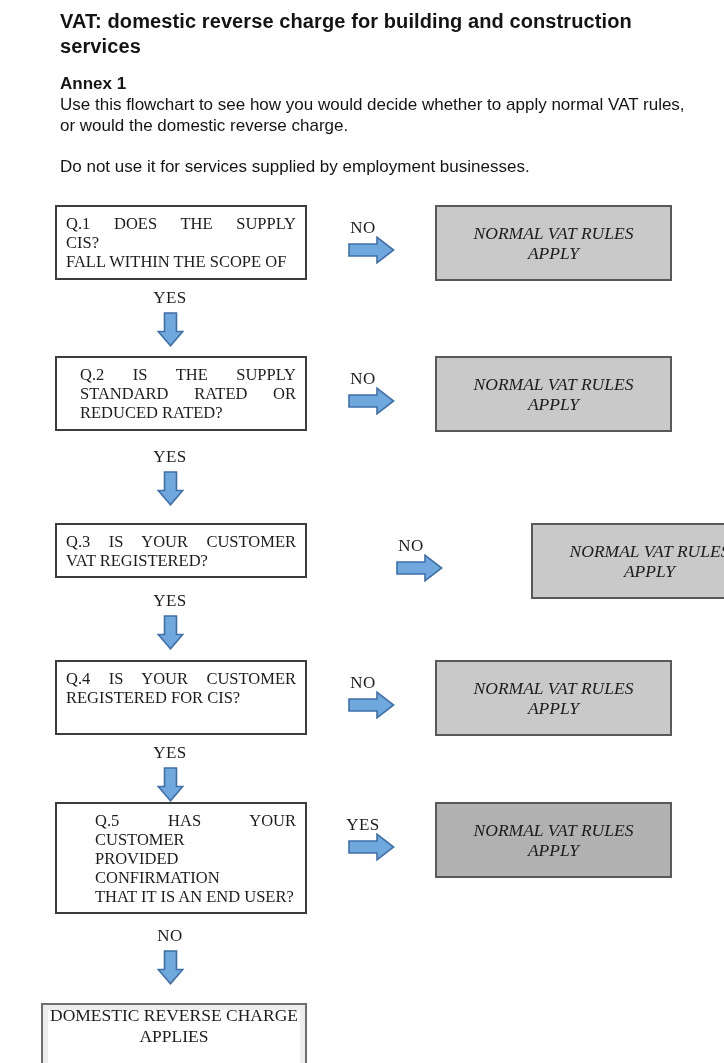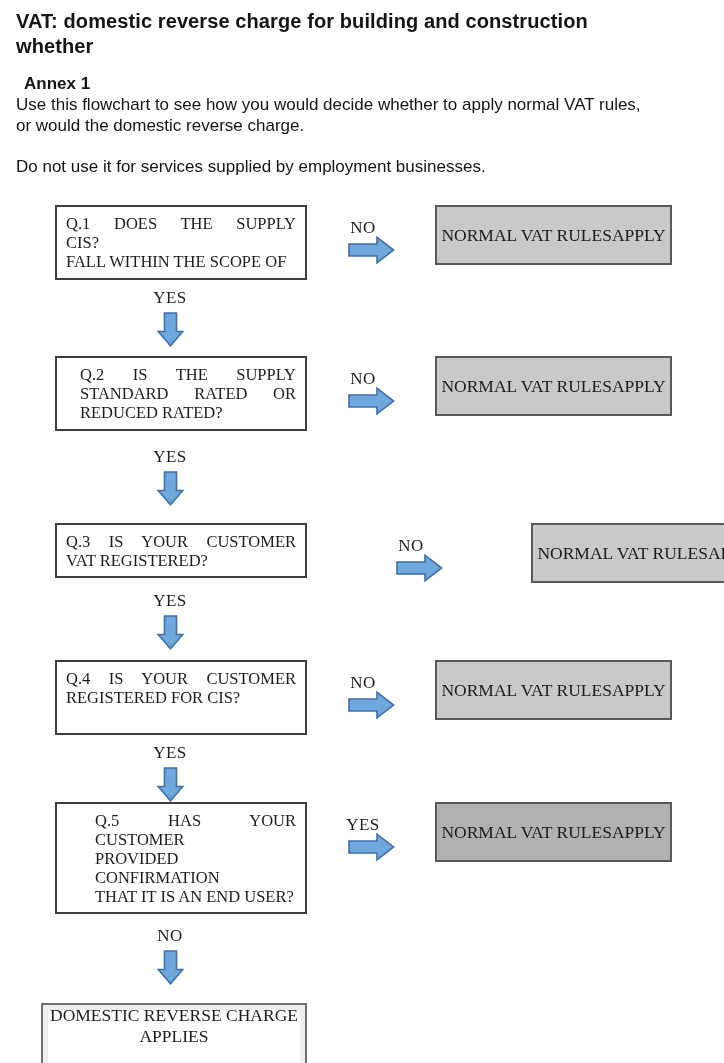"VAT: domestic reverse charge for" .header { padding: 9px 30px 0 16px -> 9px 30px 0 60px }
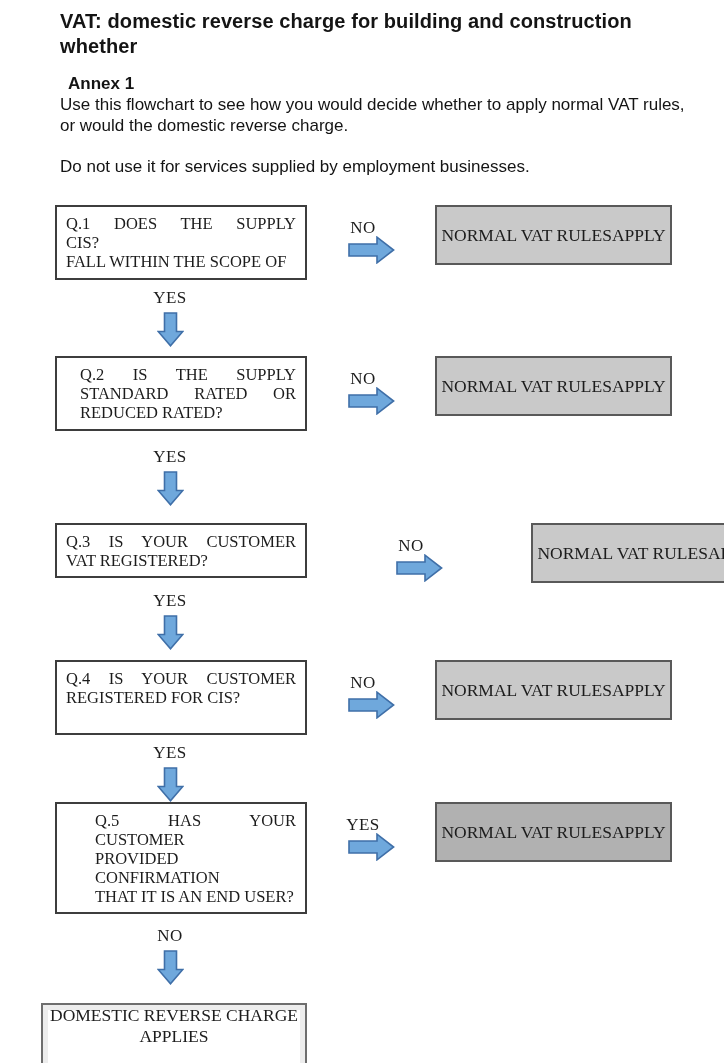"whether" div { text: whether -> services }
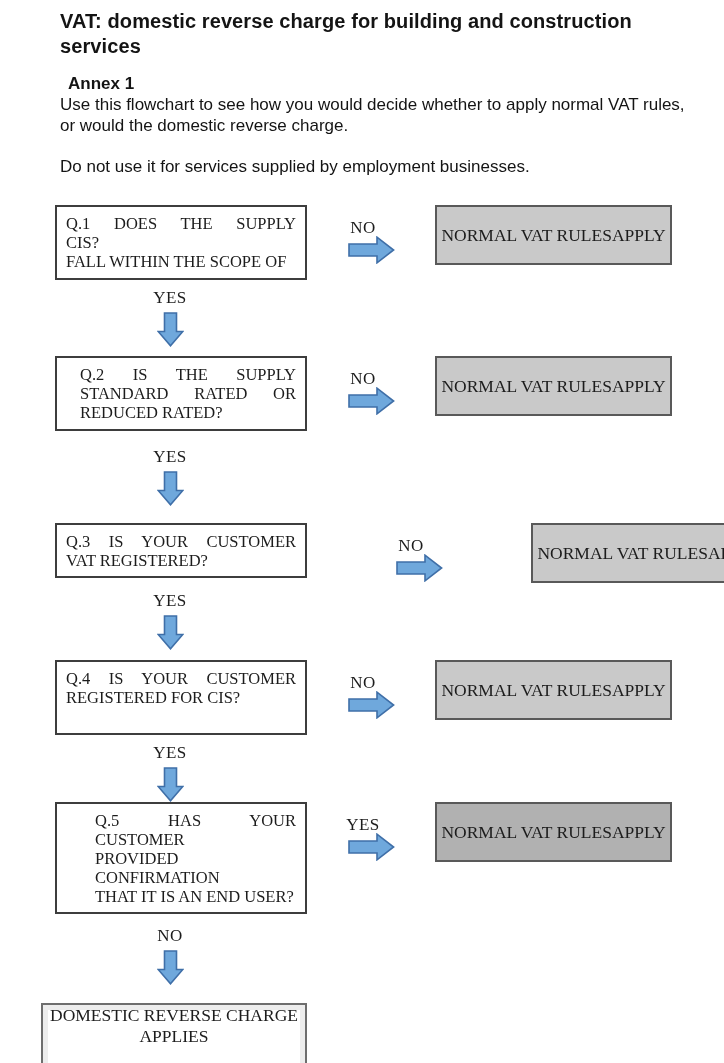"Annex 1" .annex { margin-left: 8px -> none }
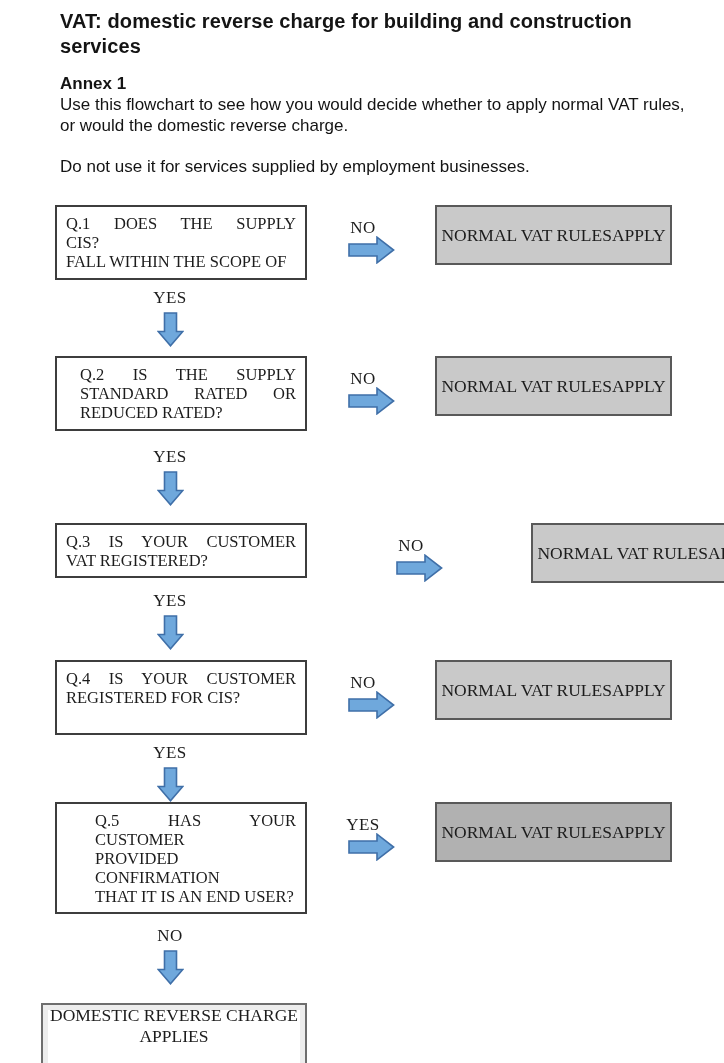"NORMAL VAT RULES" .result-box { flex-direction: row -> column; font-style: none -> italic; height: 60px -> 76px }
